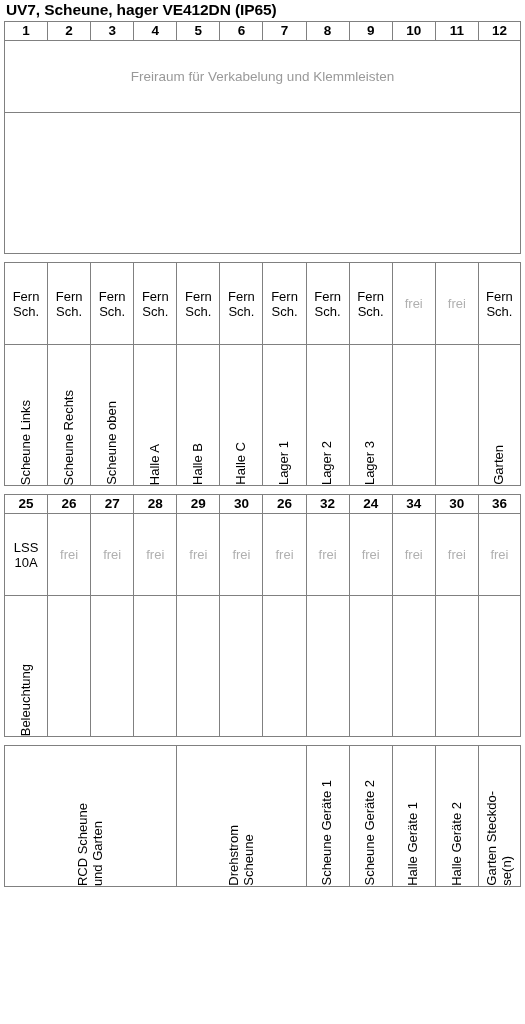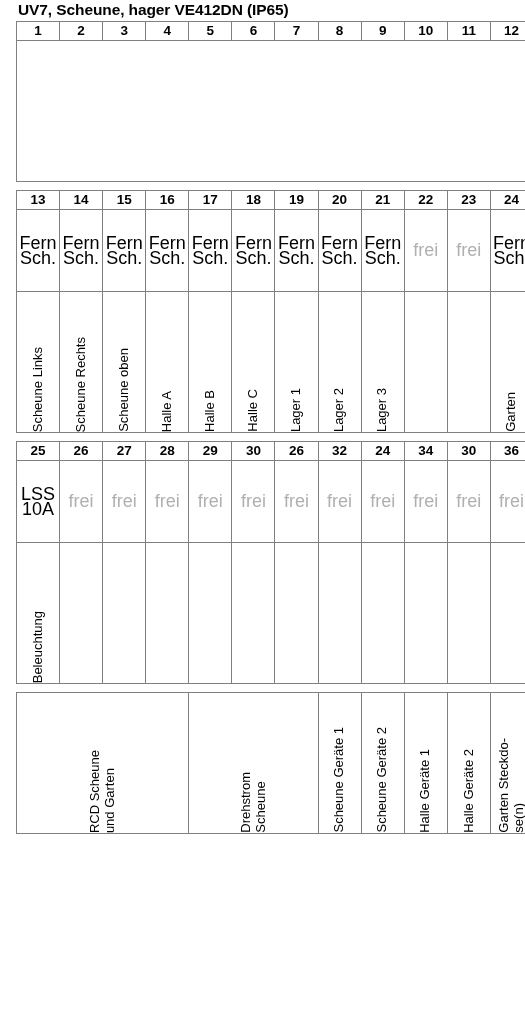"UV7, Scheune, hager VE412DN (IP65)" #root { padding: 0 16px -> 0 4px }
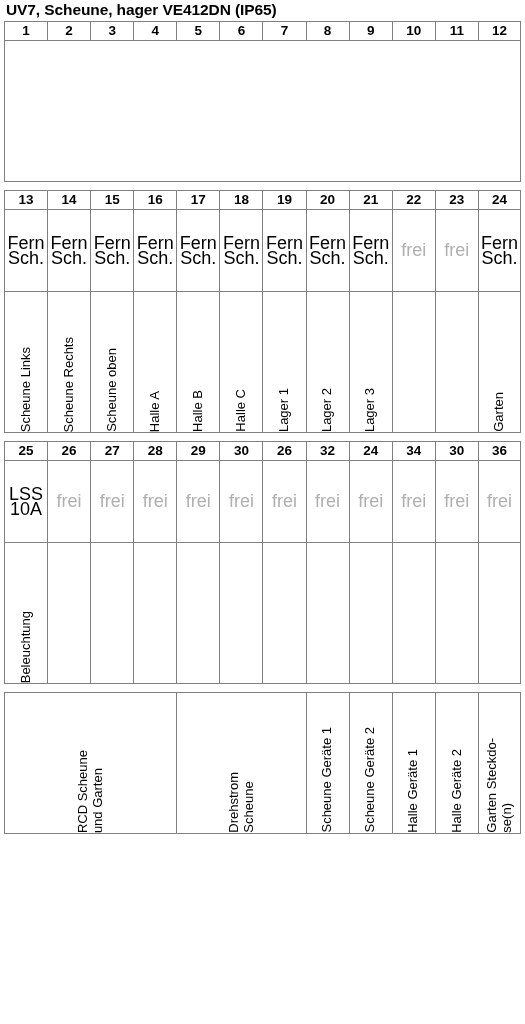"Freiraum für Verkabelung und" tr.freiraum { html: none -> <tr> <td>Freiraum für Verkabelung und Klemmleisten</td> </tr> }
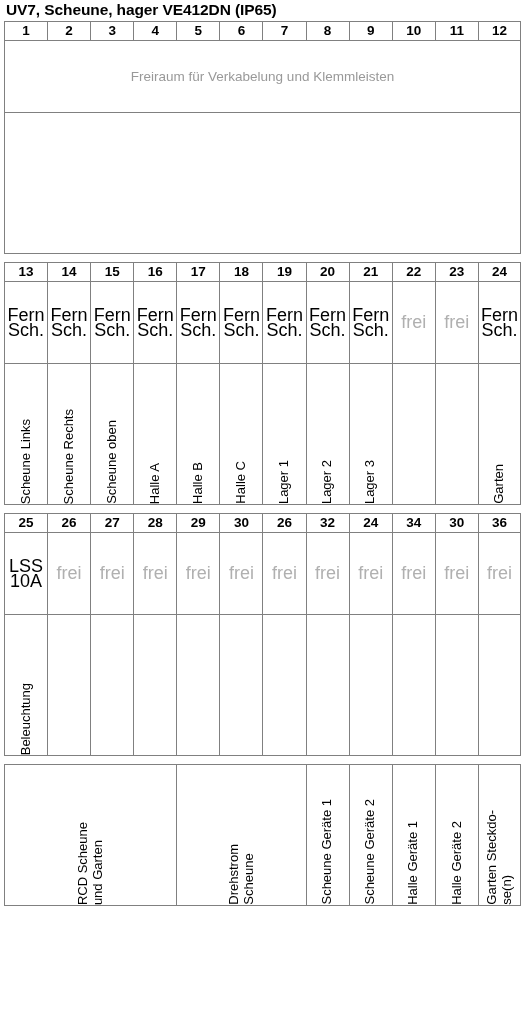"13" tr.numrow { html: <tr> <th>13</th> <th>14</th> <th>15</th> <th>16</th> <th>17</th> <th>18</th> <th>19</th> <th>20</th> <th>21</th> <th>22</th> <th>23</th> <th>24</th> </tr> -> none }
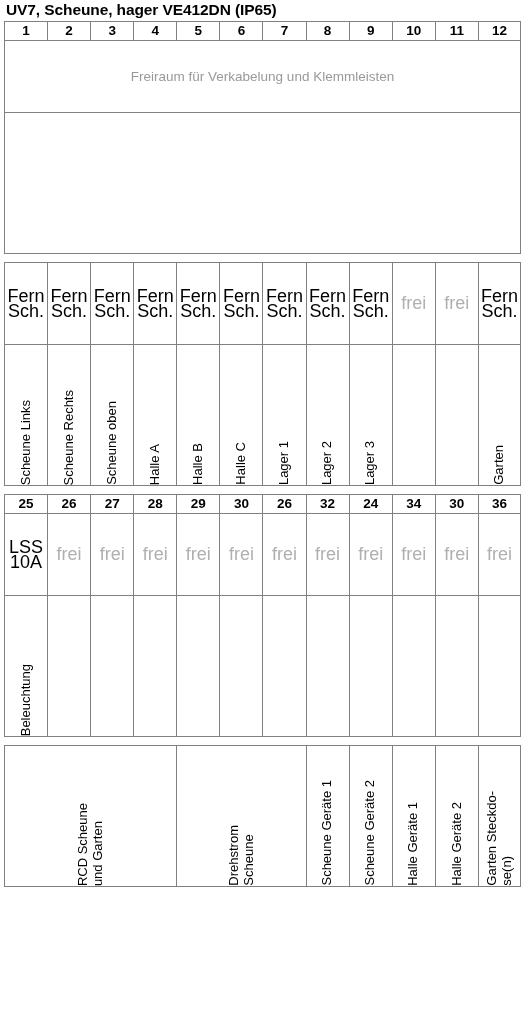"Fern" tr.devrow td { font-size: 18px -> 13px }
